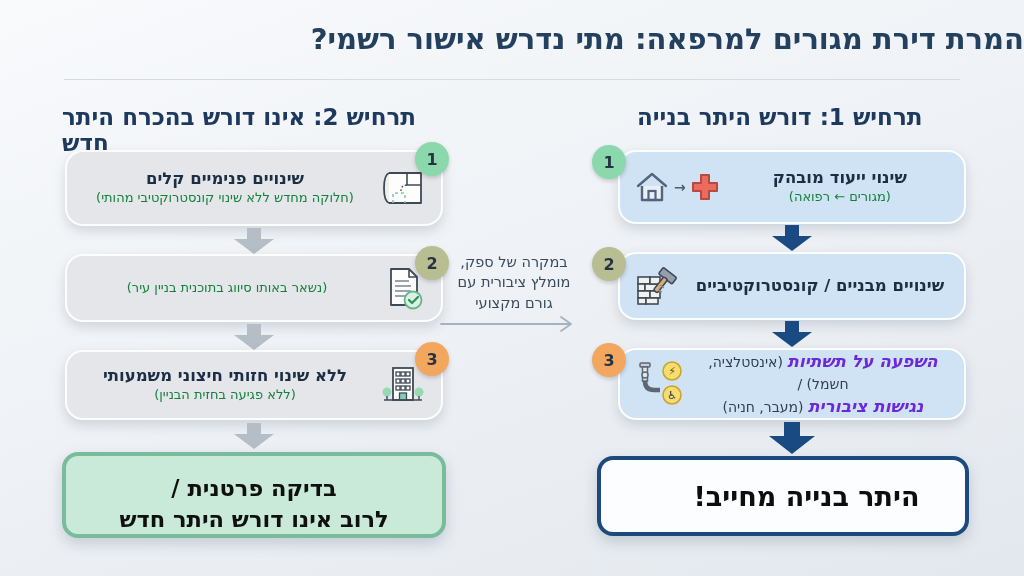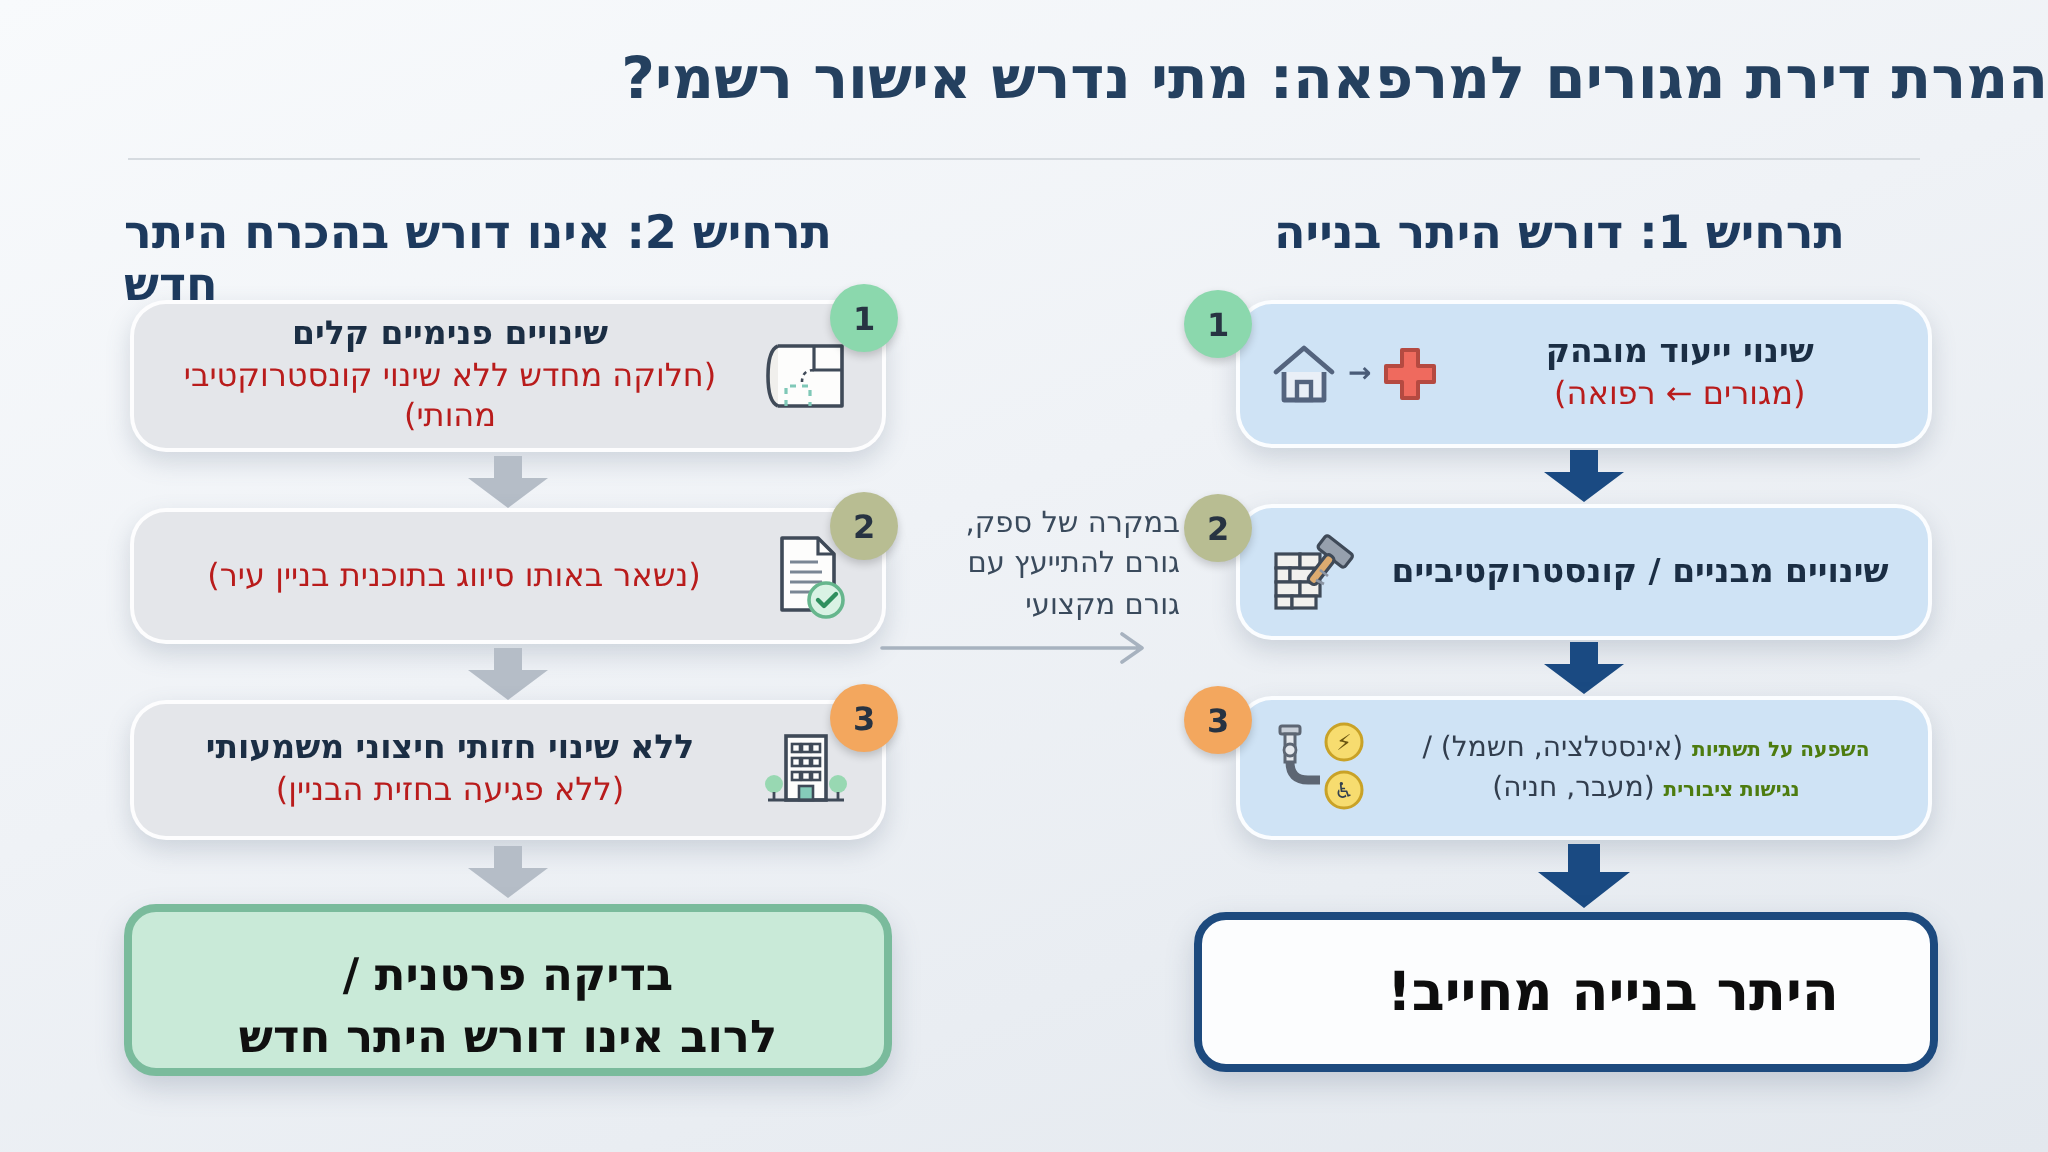"(חלוקה מחדש ללא שינוי קונסטרוקטיבי" .t-sub { color: #b91c1c -> #15803d; font-size: 16px -> 13px }
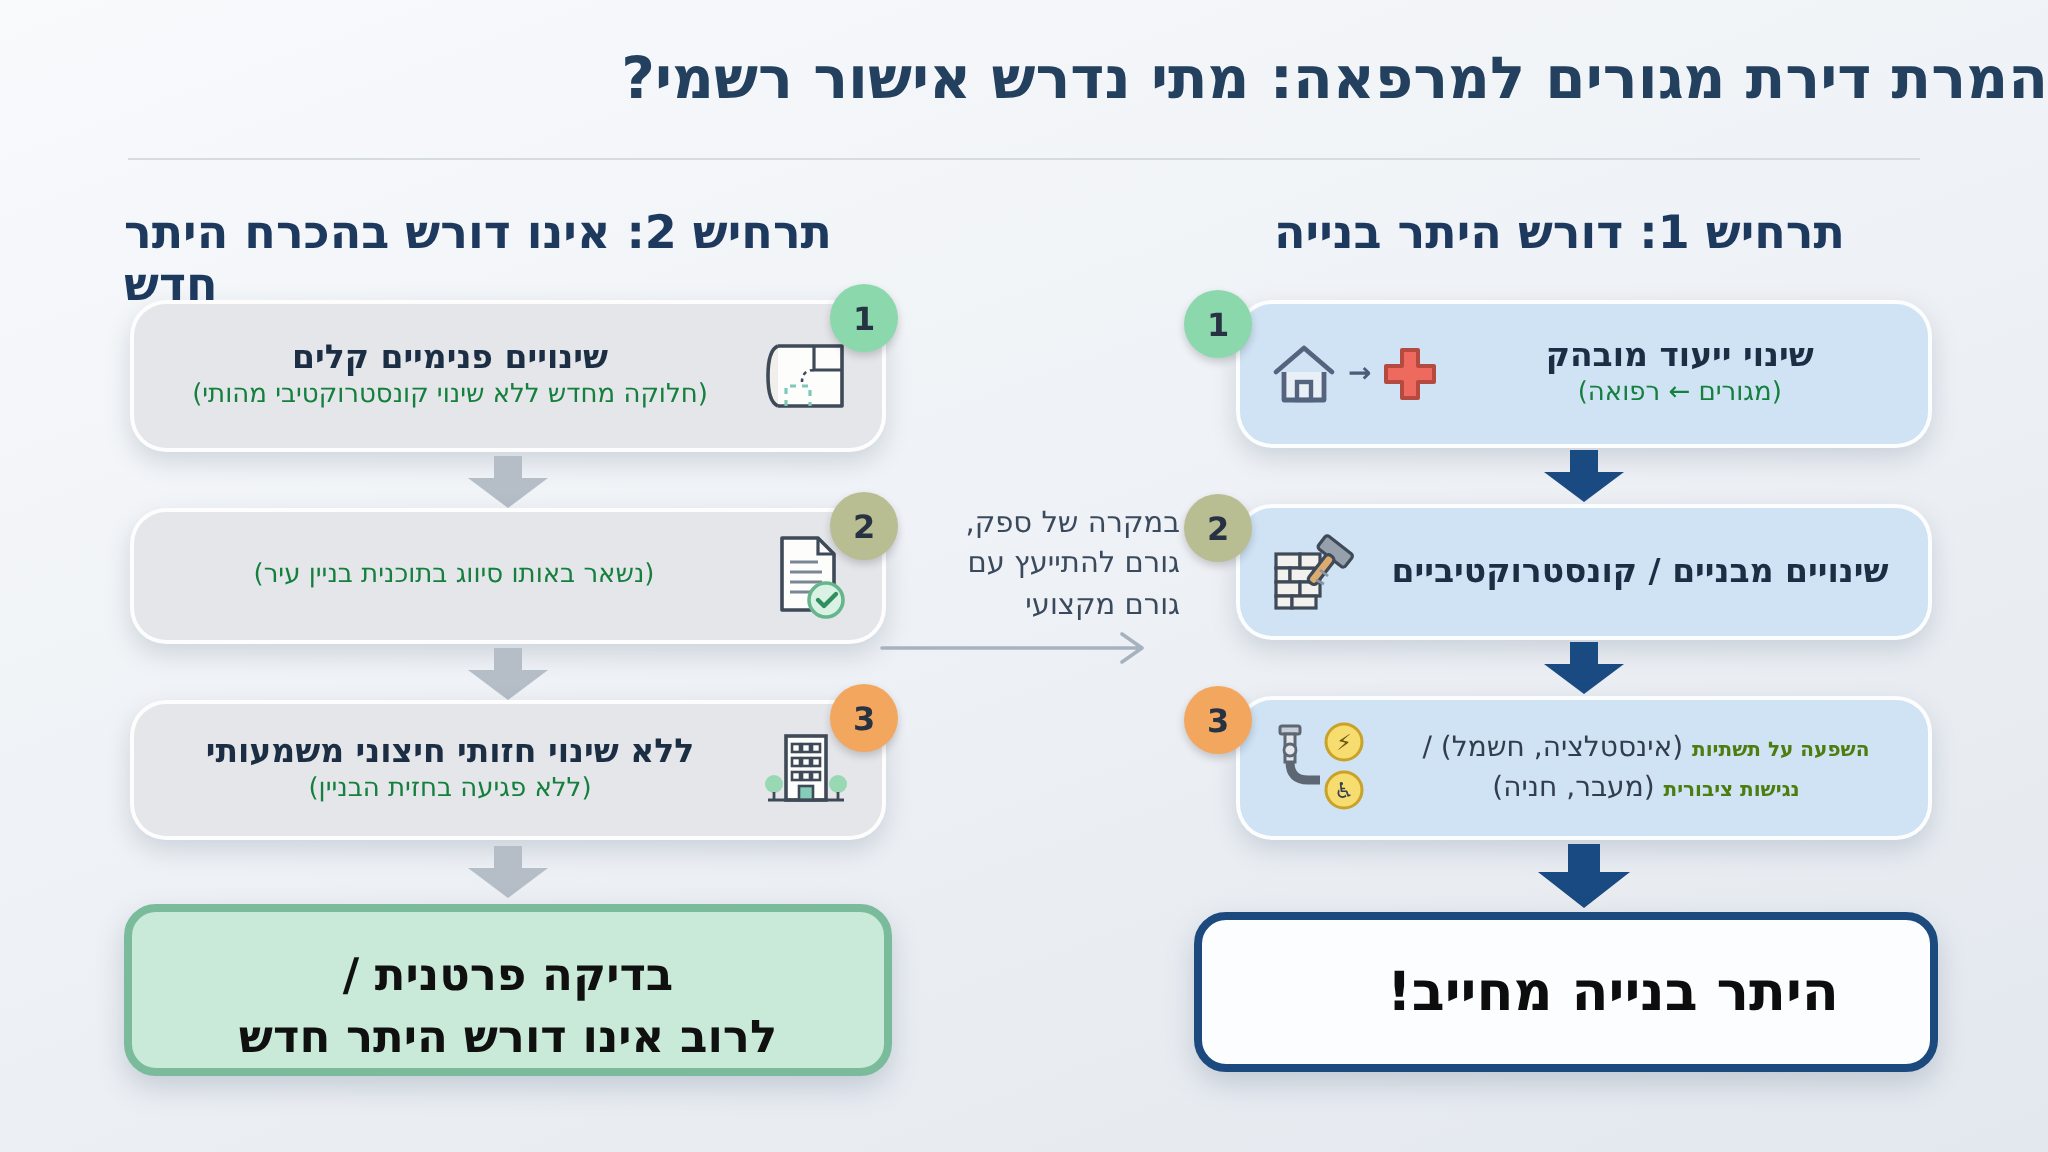"במקרה של ספק," .mid-note { text-align: right -> center }
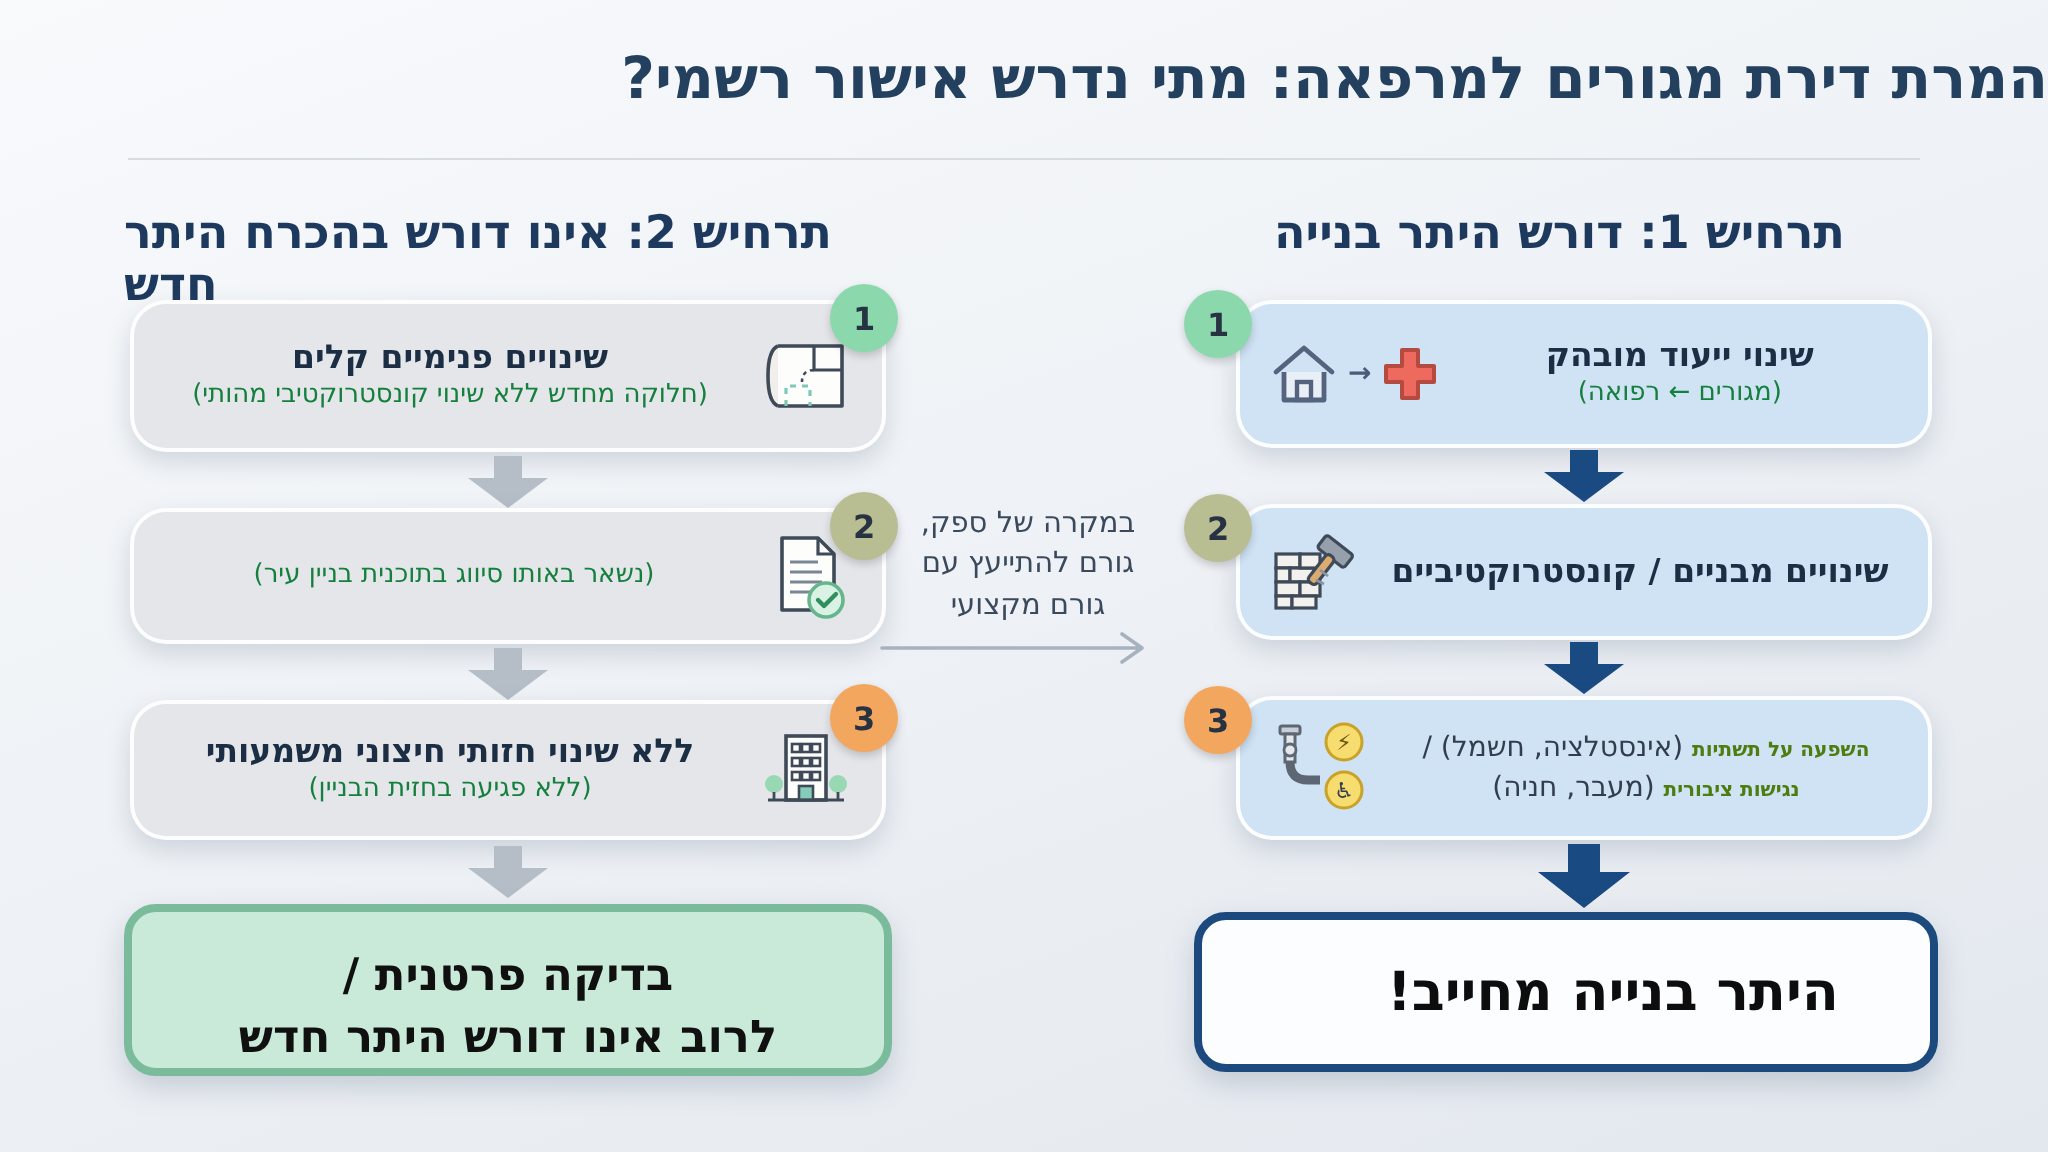"גורם להתייעץ עם" div { text: גורם להתייעץ -> מומלץ ציבורית }
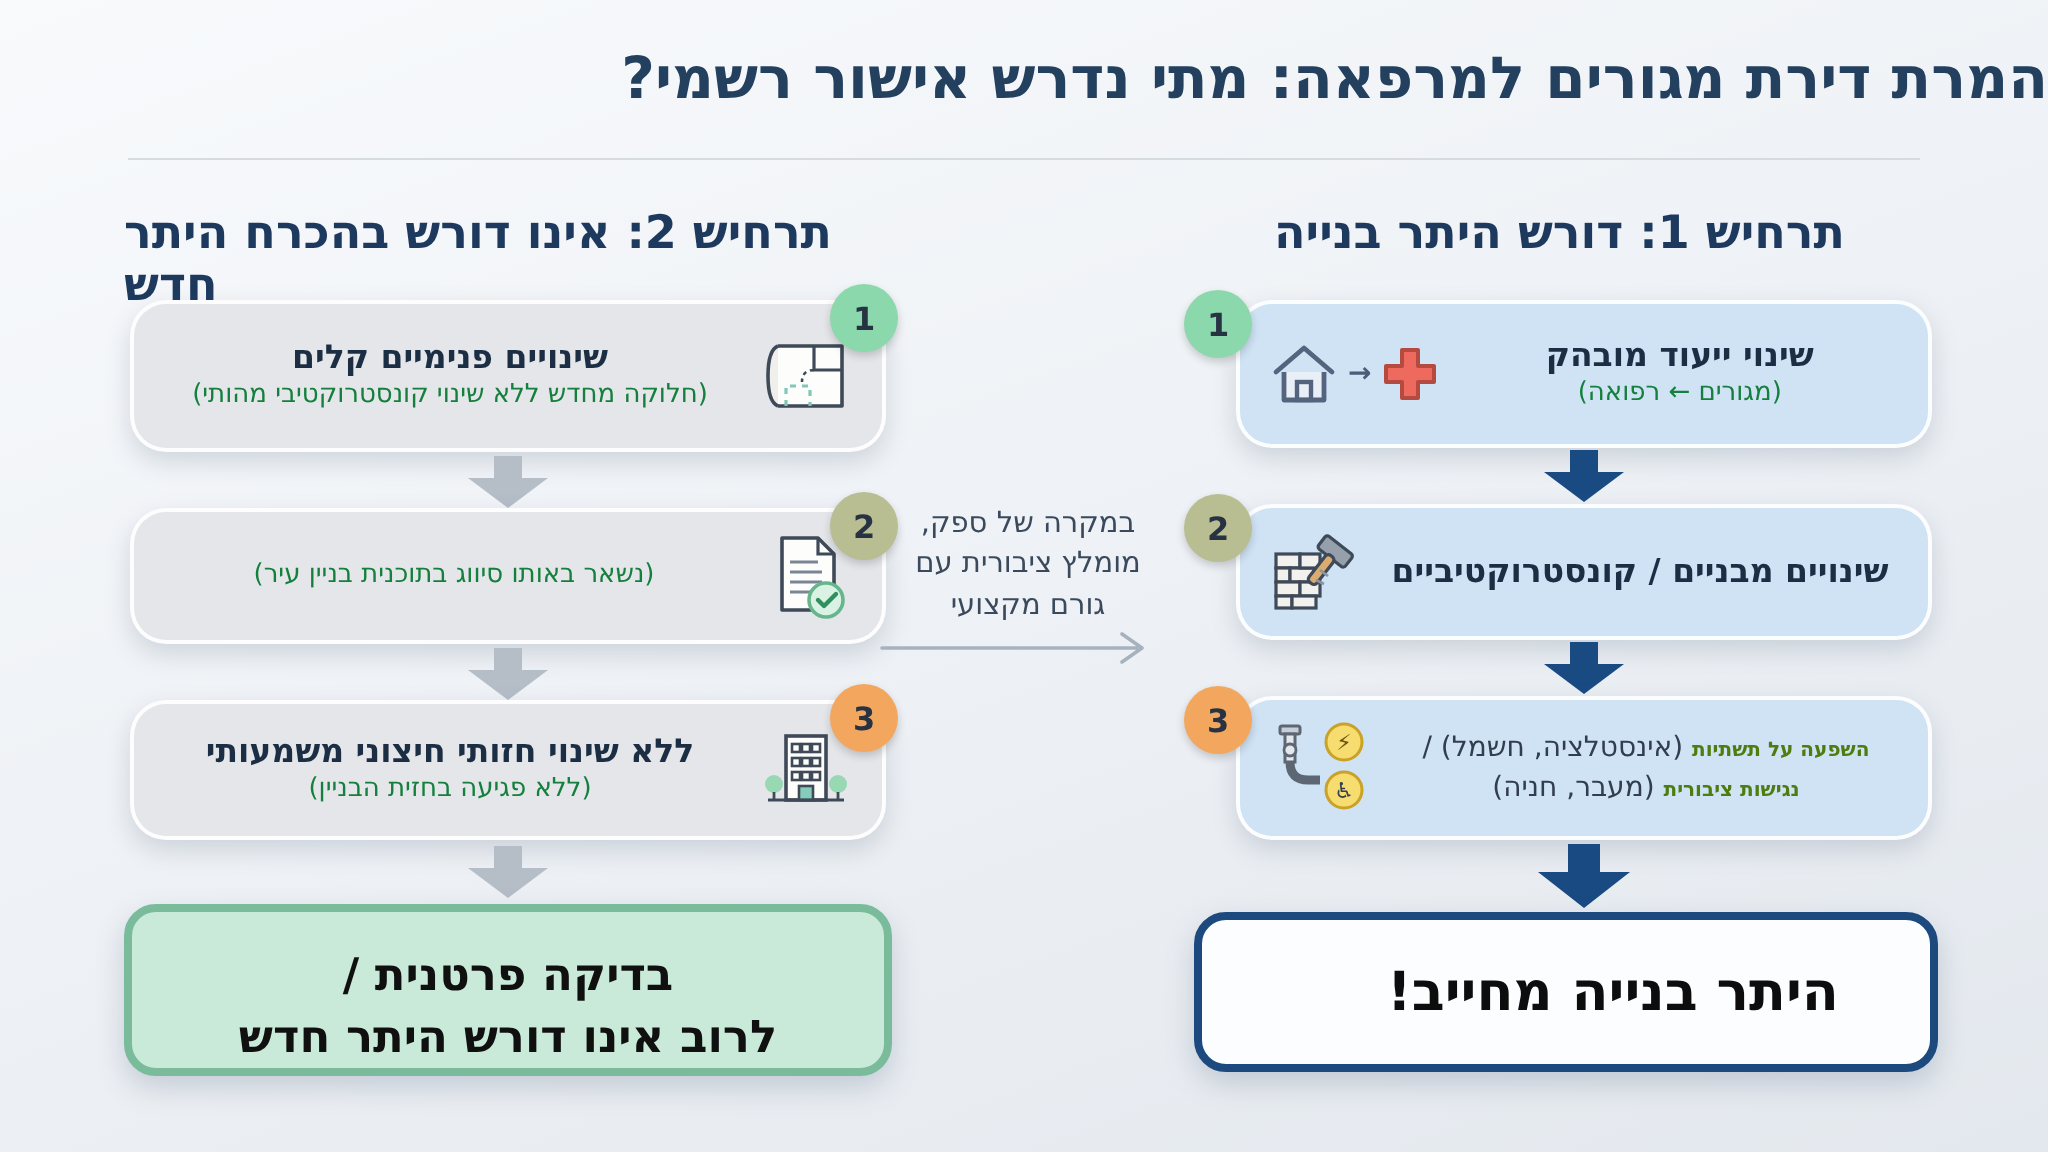"השפעה על תשתיות" .mixline b { color: #4d7c0f -> #6d28d9; font-size: 10px -> 17px; font-style: none -> italic }
